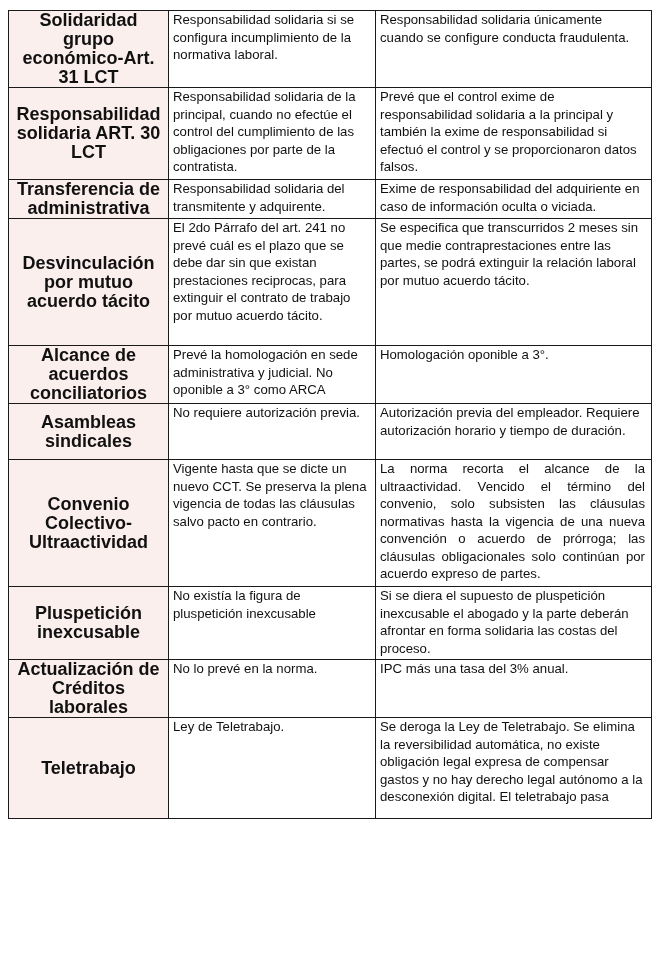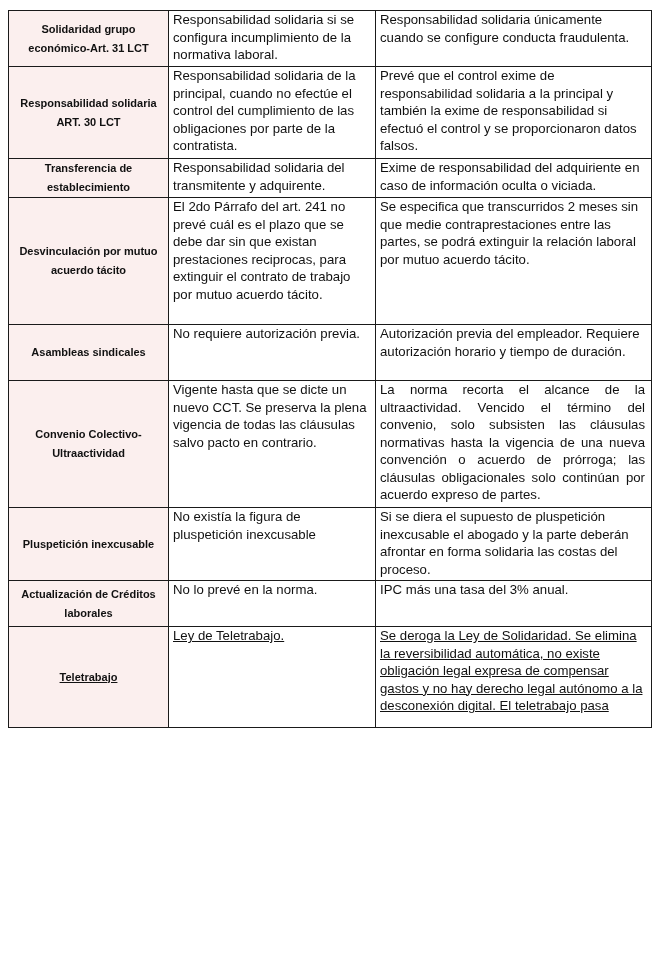"Solidaridad grupo económico-Art. 31 LCT" td.label { font-size: 11px -> 18px }
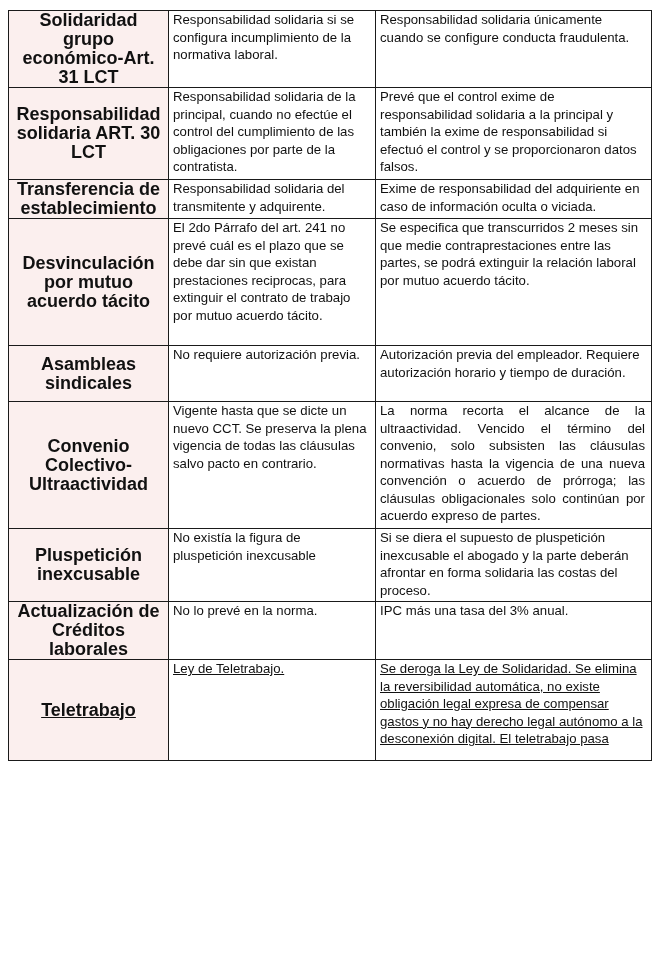"Transferencia de establecimiento" td.label { text: establecimiento -> administrativa }
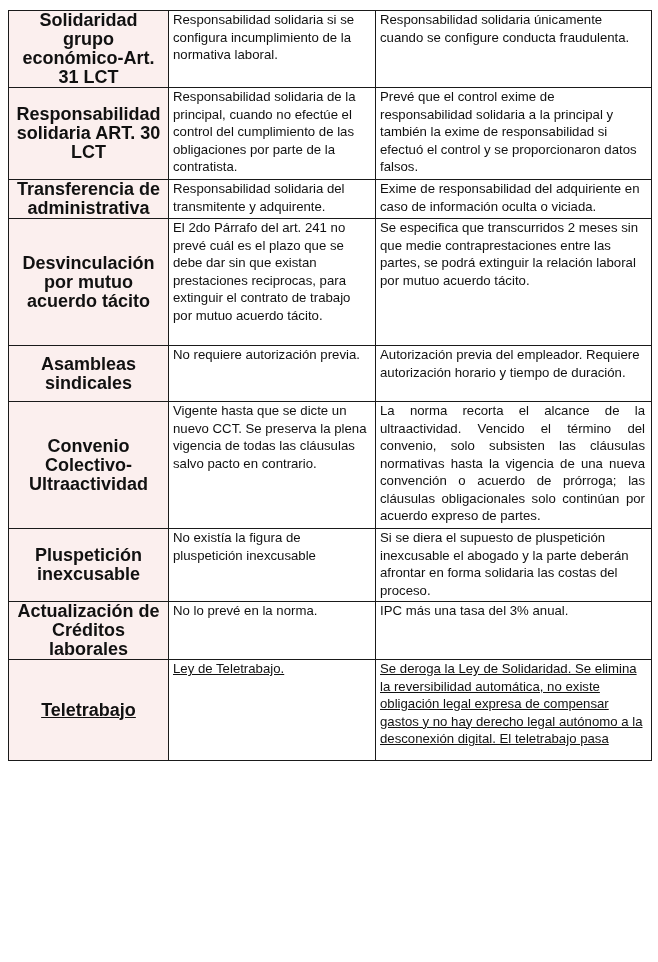"Alcance de acuerdos conciliatorios" tr.r-conciliatorios { html: none -> <tr> <td>Alcance de acuerdos conciliatorios</td> <td>Prevé la homologación en sede administrativa y judicial. No oponible a 3° como ARCA</td> <td>Homologación oponible a 3°.</td> </tr> }
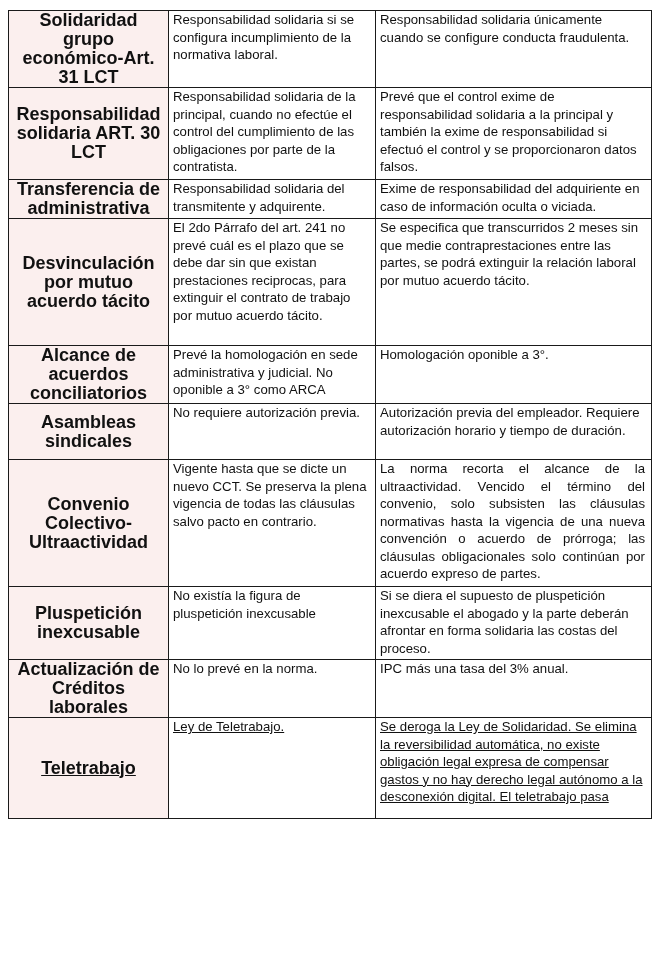"Ley de Teletrabajo." .r-teletrabajo td { text-decoration: underline -> none }
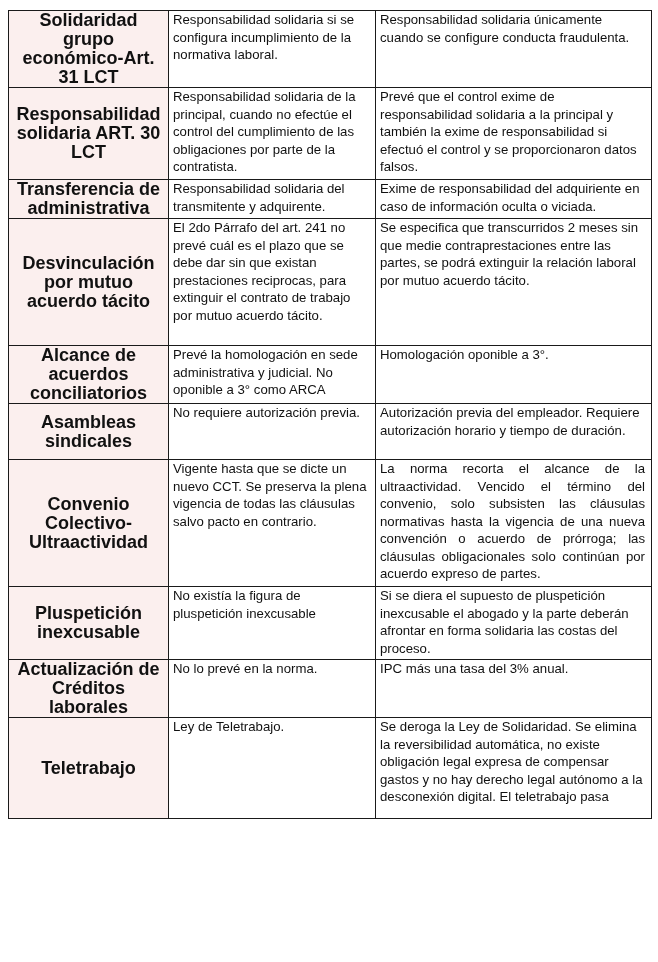"Se deroga la Ley de" td { text: Solidaridad -> Teletrabajo }
